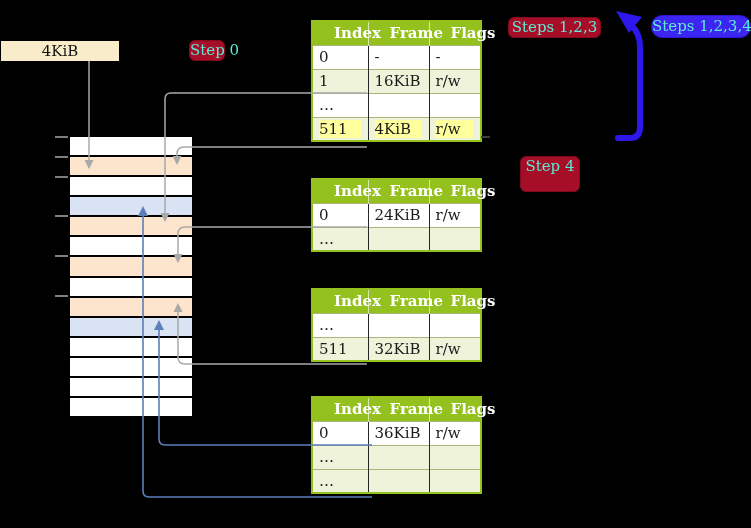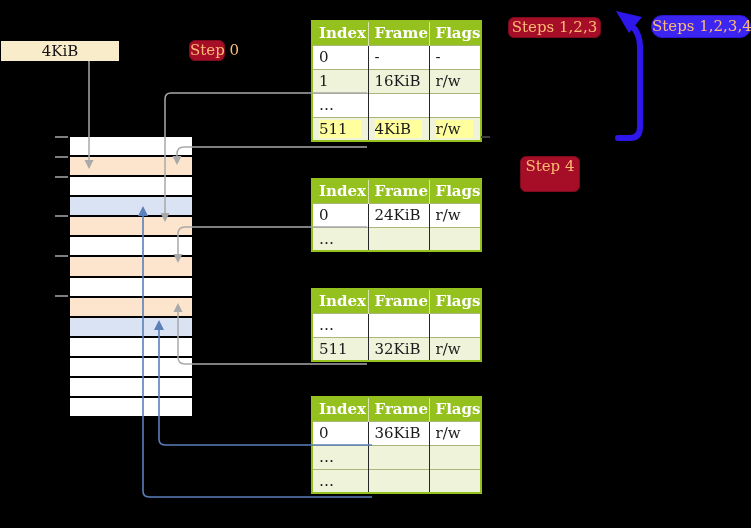"Index" table.pt th { padding: 0 3px 0 6px -> 0 3px 0 21px }
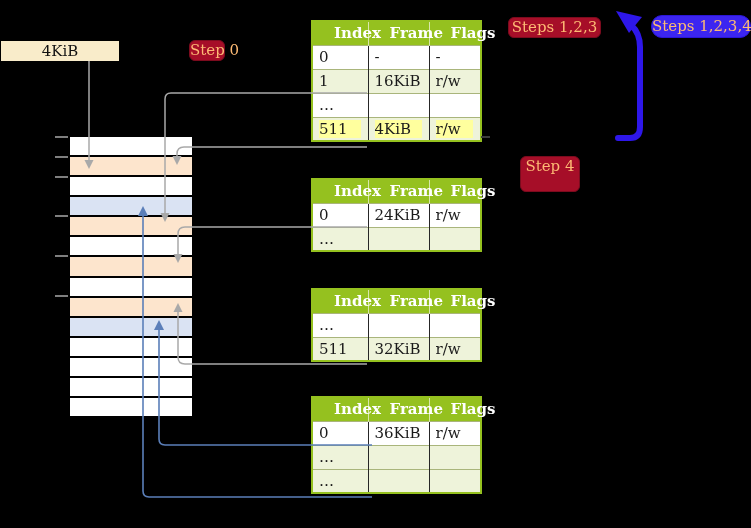"Steps 1,2,3" .badge { color: #fdba74 -> #5eead4 }
